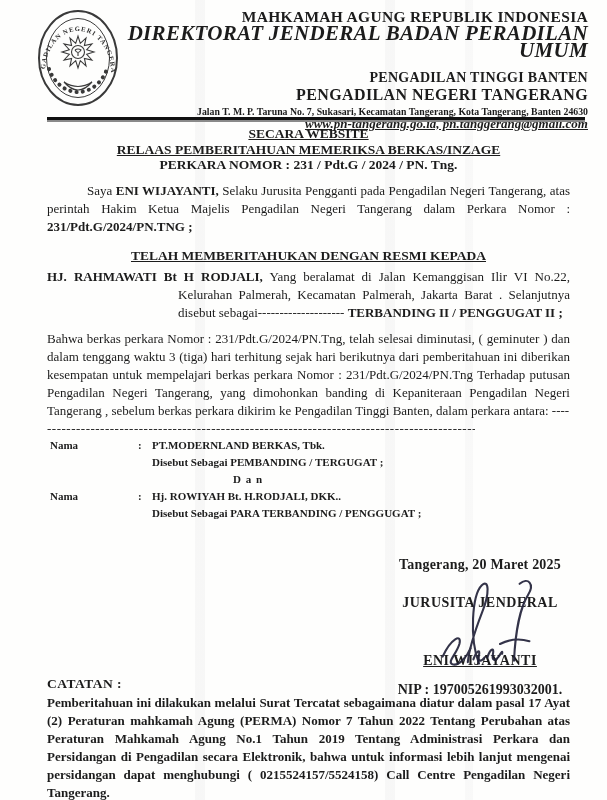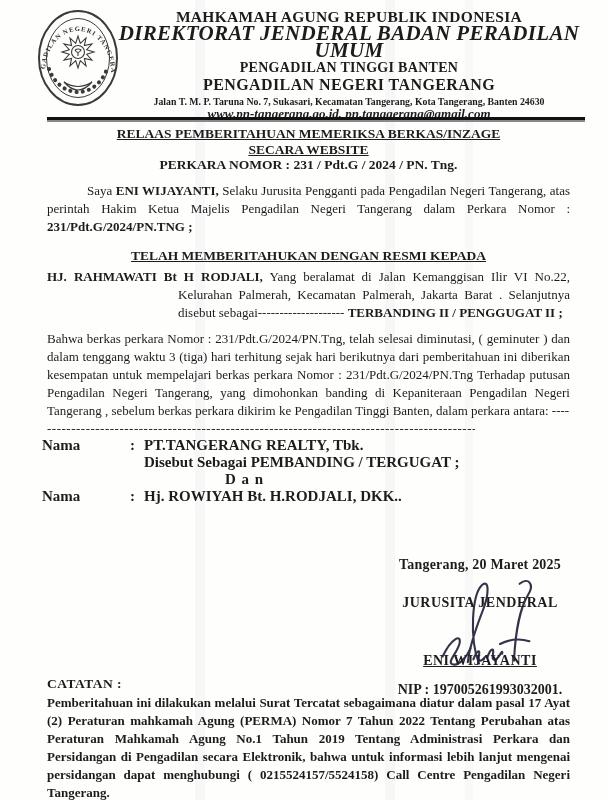"MAHKAMAH AGUNG REPUBLIK INDONESIA" #letterhead-text { text-align: center -> right }
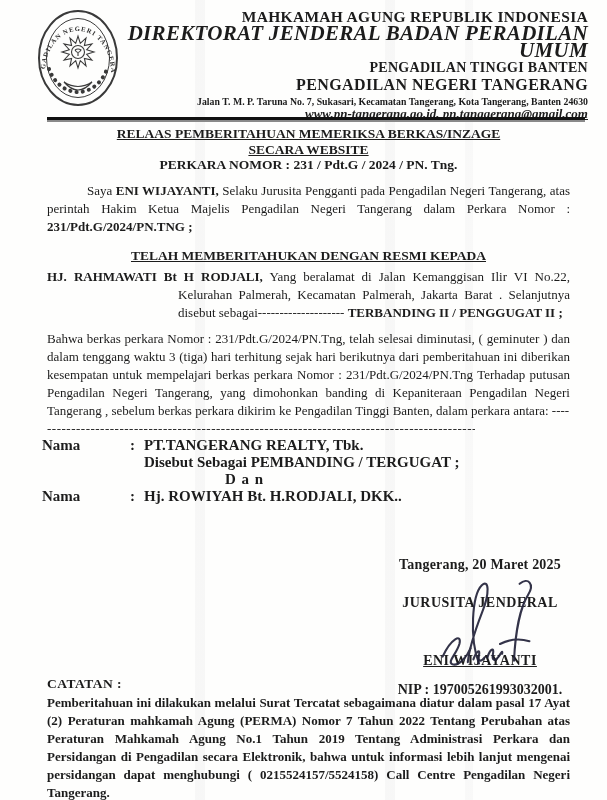"PENGADILAN TINGGI BANTEN" .lh3 { margin-top: 1px -> 11px }
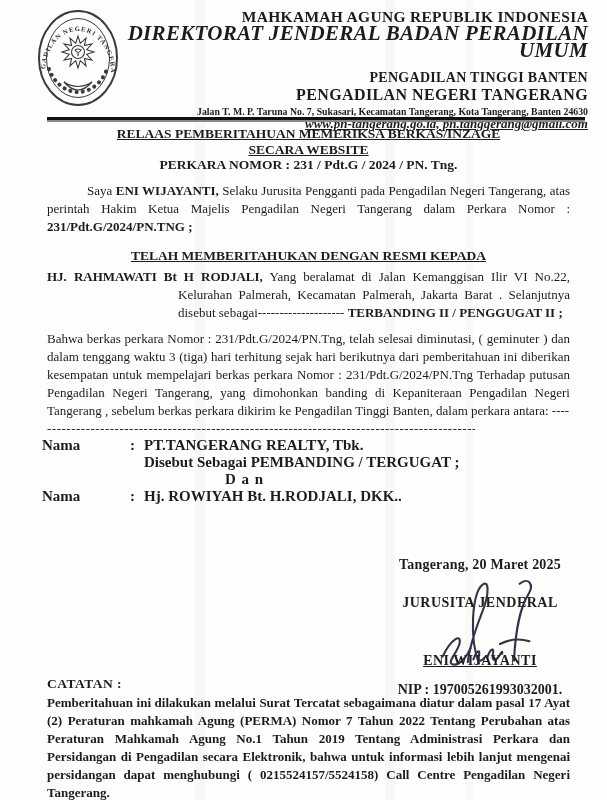"RELAAS PEMBERITAHUAN MEMERIKSA" div.u { order: before "SECARA WEBSITE" -> after "SECARA WEBSITE" }
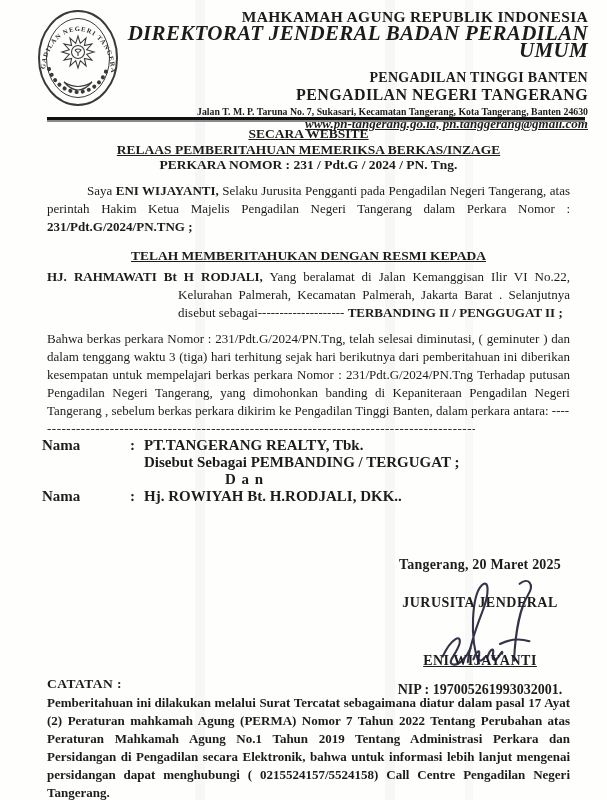"Nama" #parties { font-size: 15px -> 11px; left: 42px -> 50px }
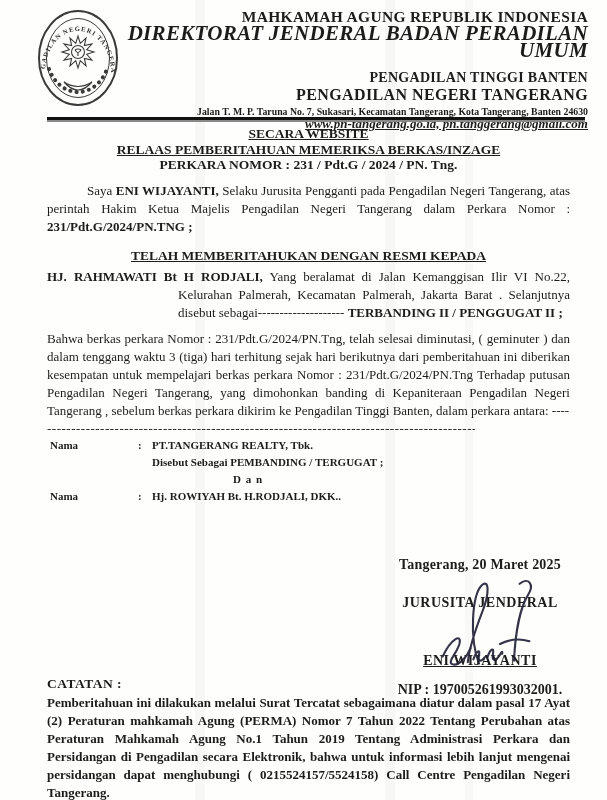"PT.TANGERANG REALTY, Tbk." span { text: PT.TANGERANG REALTY -> PT.MODERNLAND BERKAS }
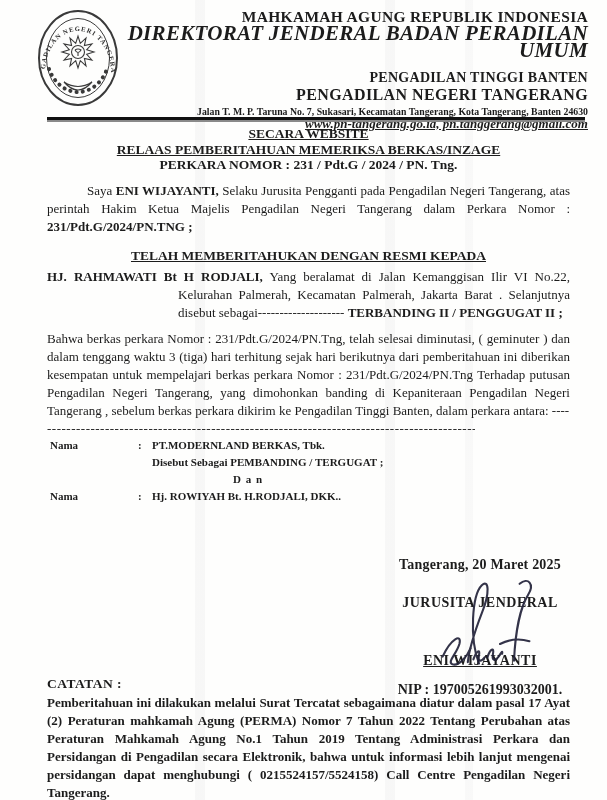"Disebut Sebagai PARA TERBANDING /" div.party-role { html: none -> <div>Disebut Sebagai PARA TERBANDING / PENGGUGAT ;</div> }
